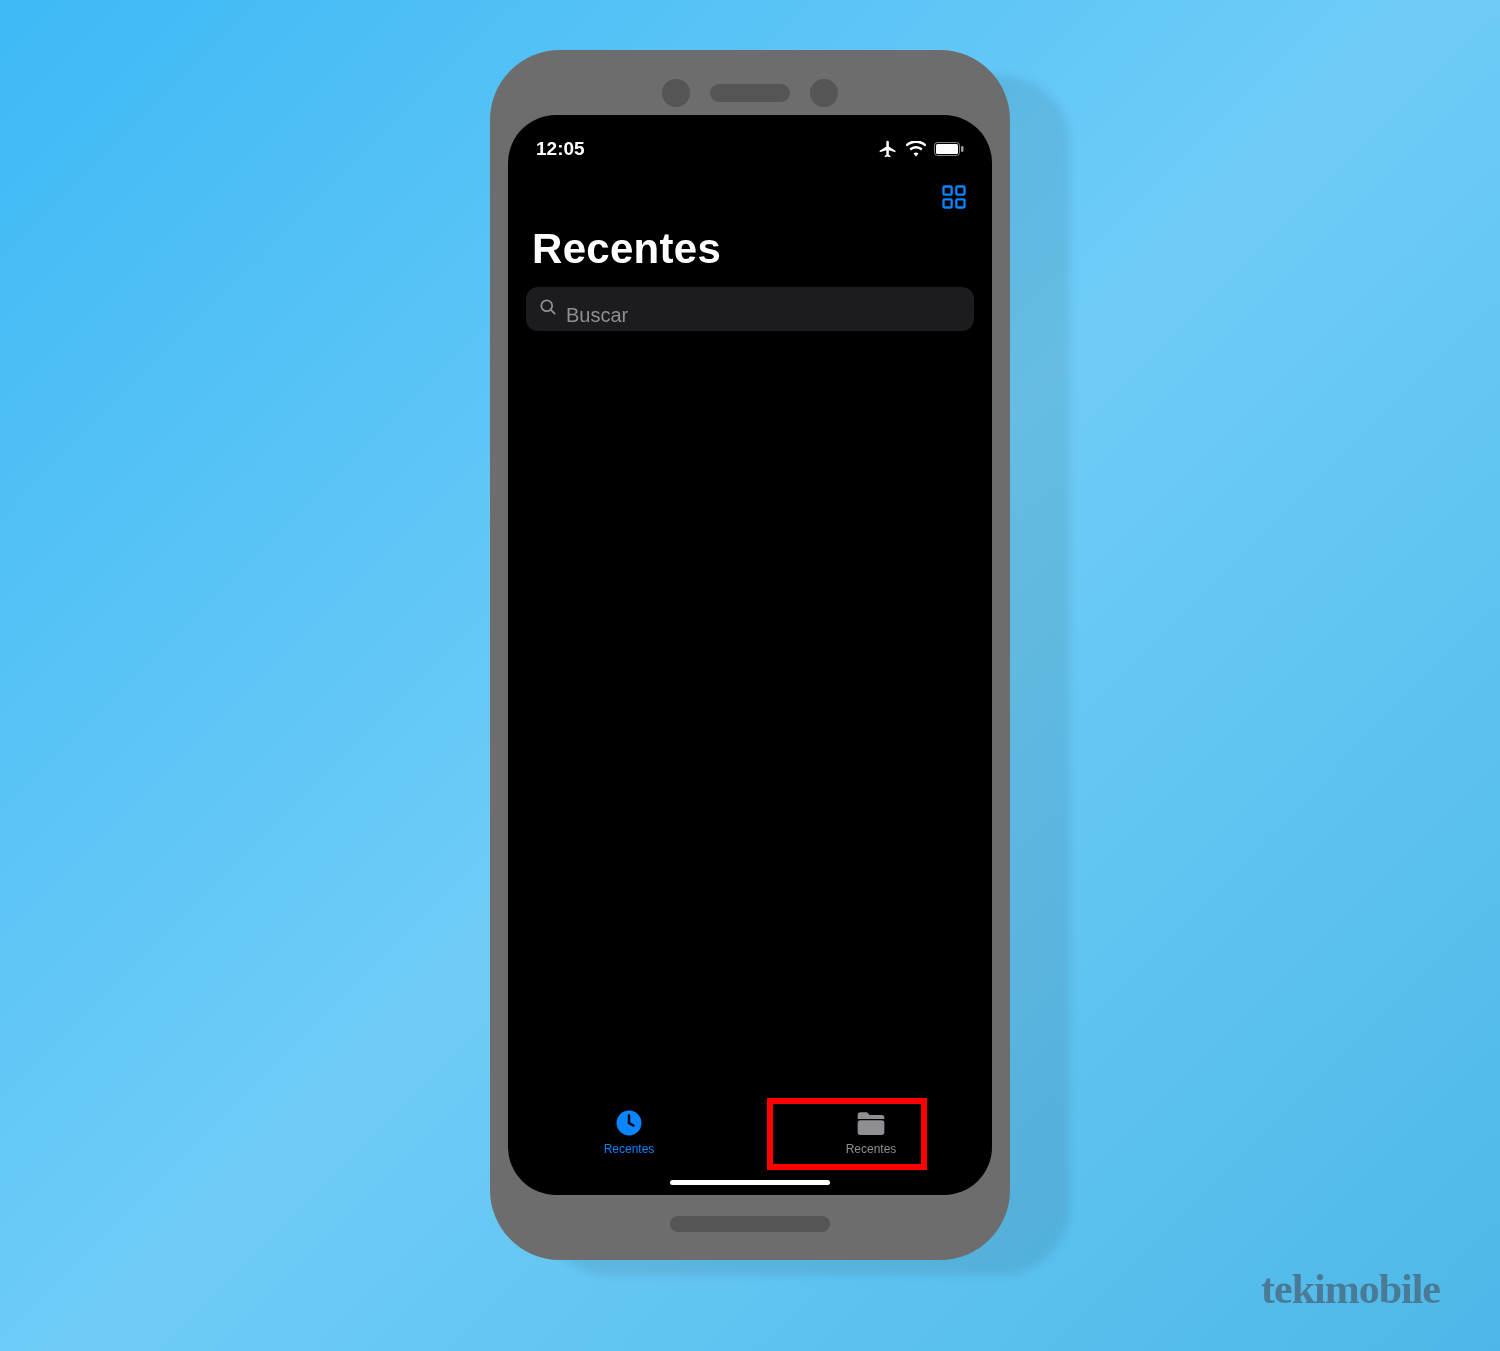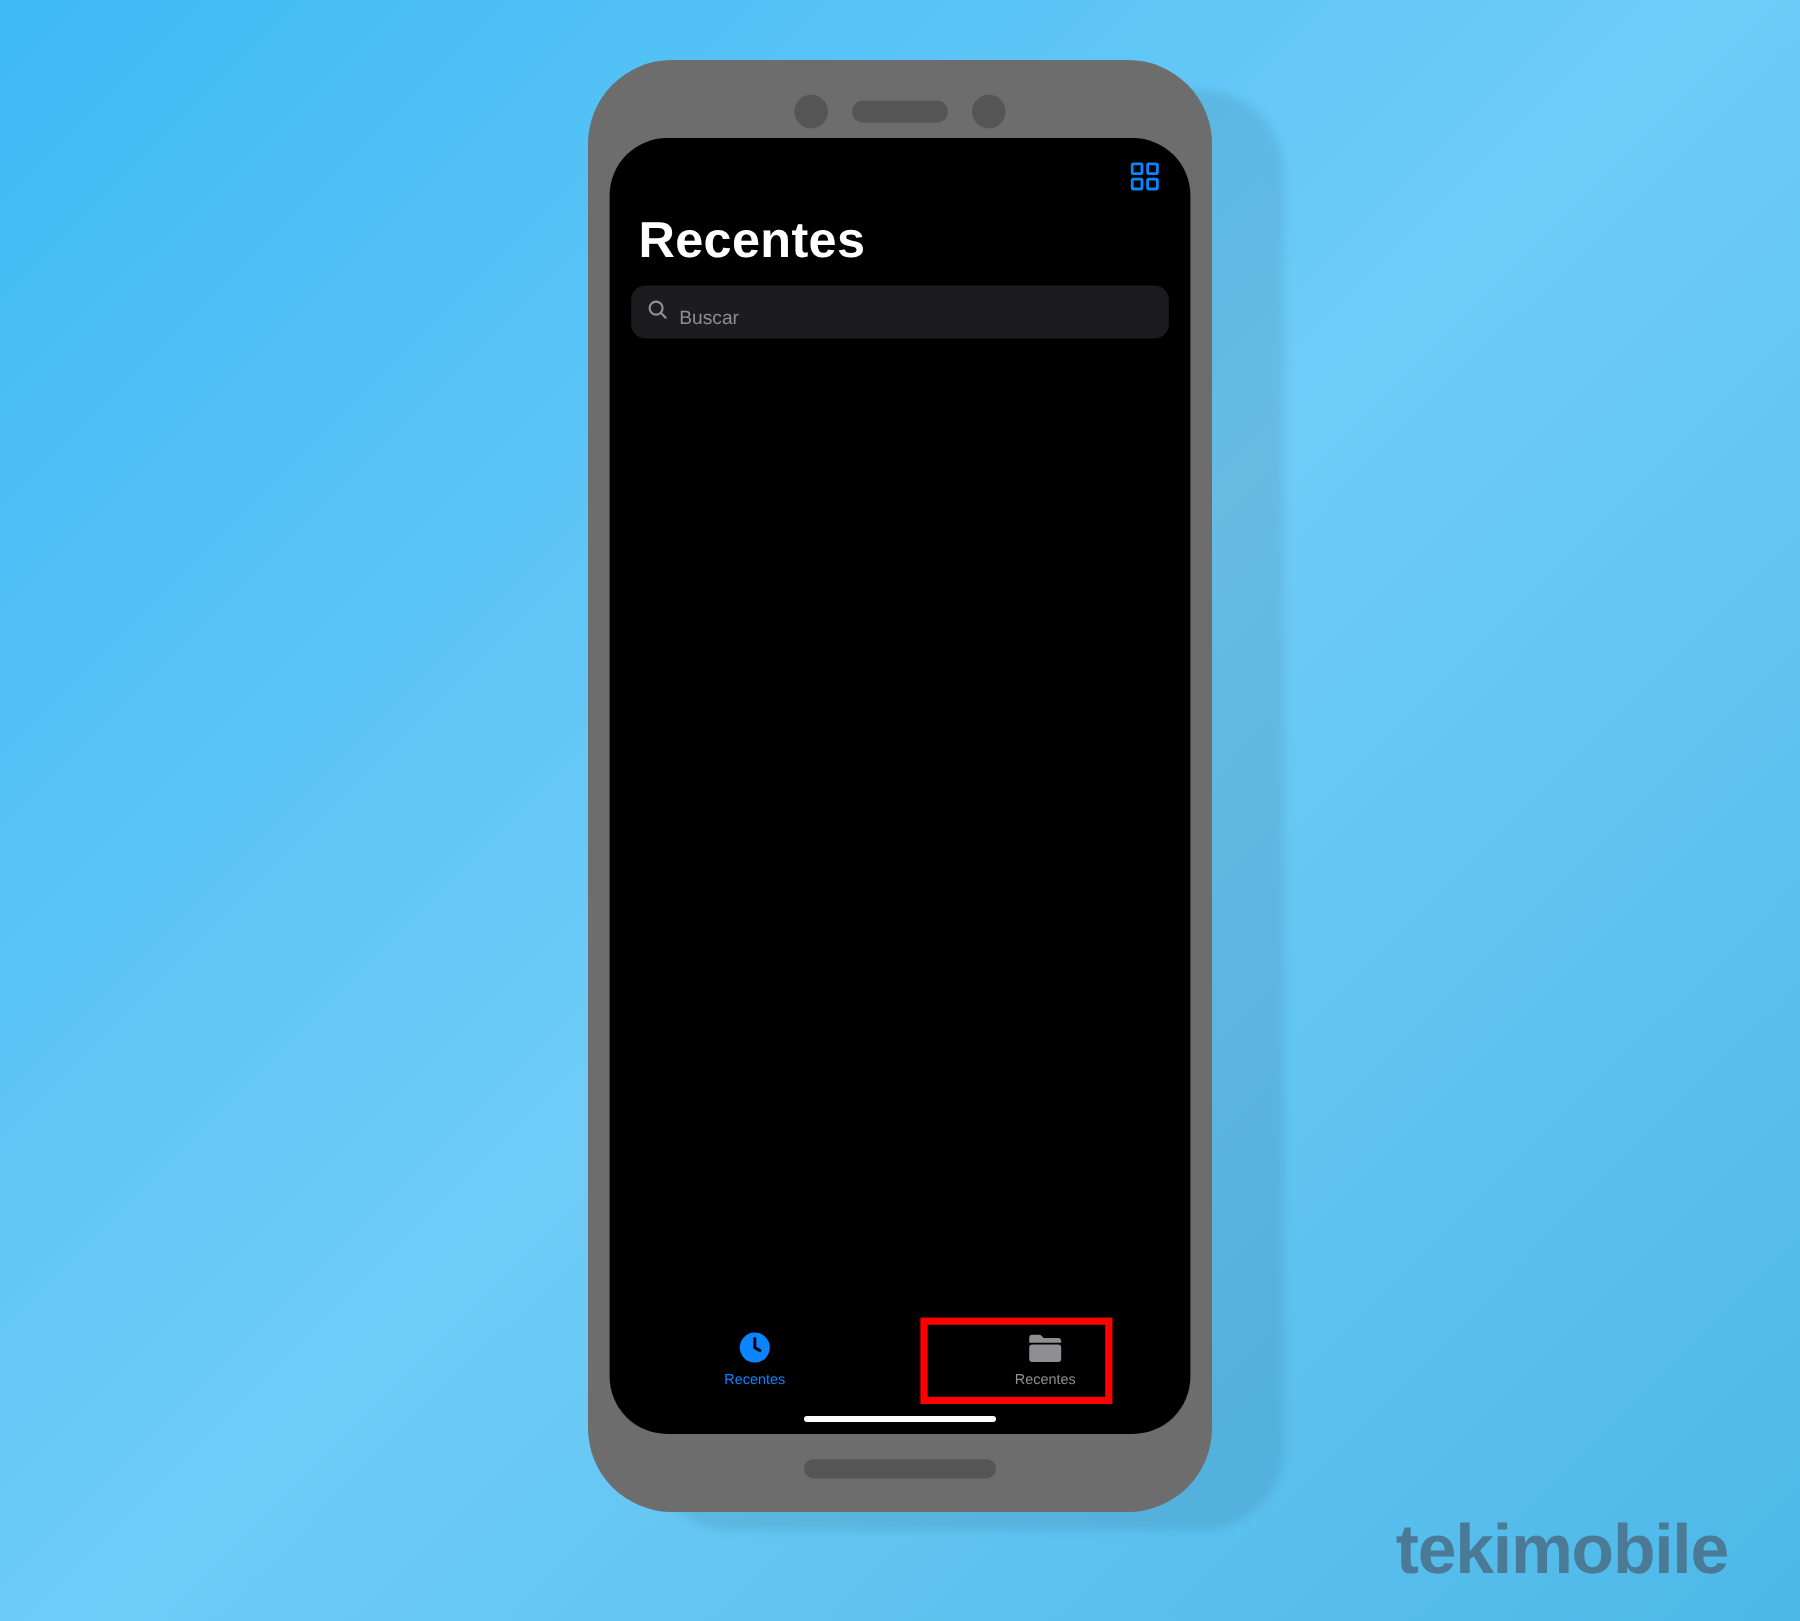"12:05" div.status-bar { html: none -> <div> <span>12:05</span> <div> <span> <svg> <path></path> </svg> </span> <span> <svg> <path></path> </svg> </span> <span> <svg> <rect></rect> <rect></rect> <rect></rect> </svg> </span> </div> </div> }
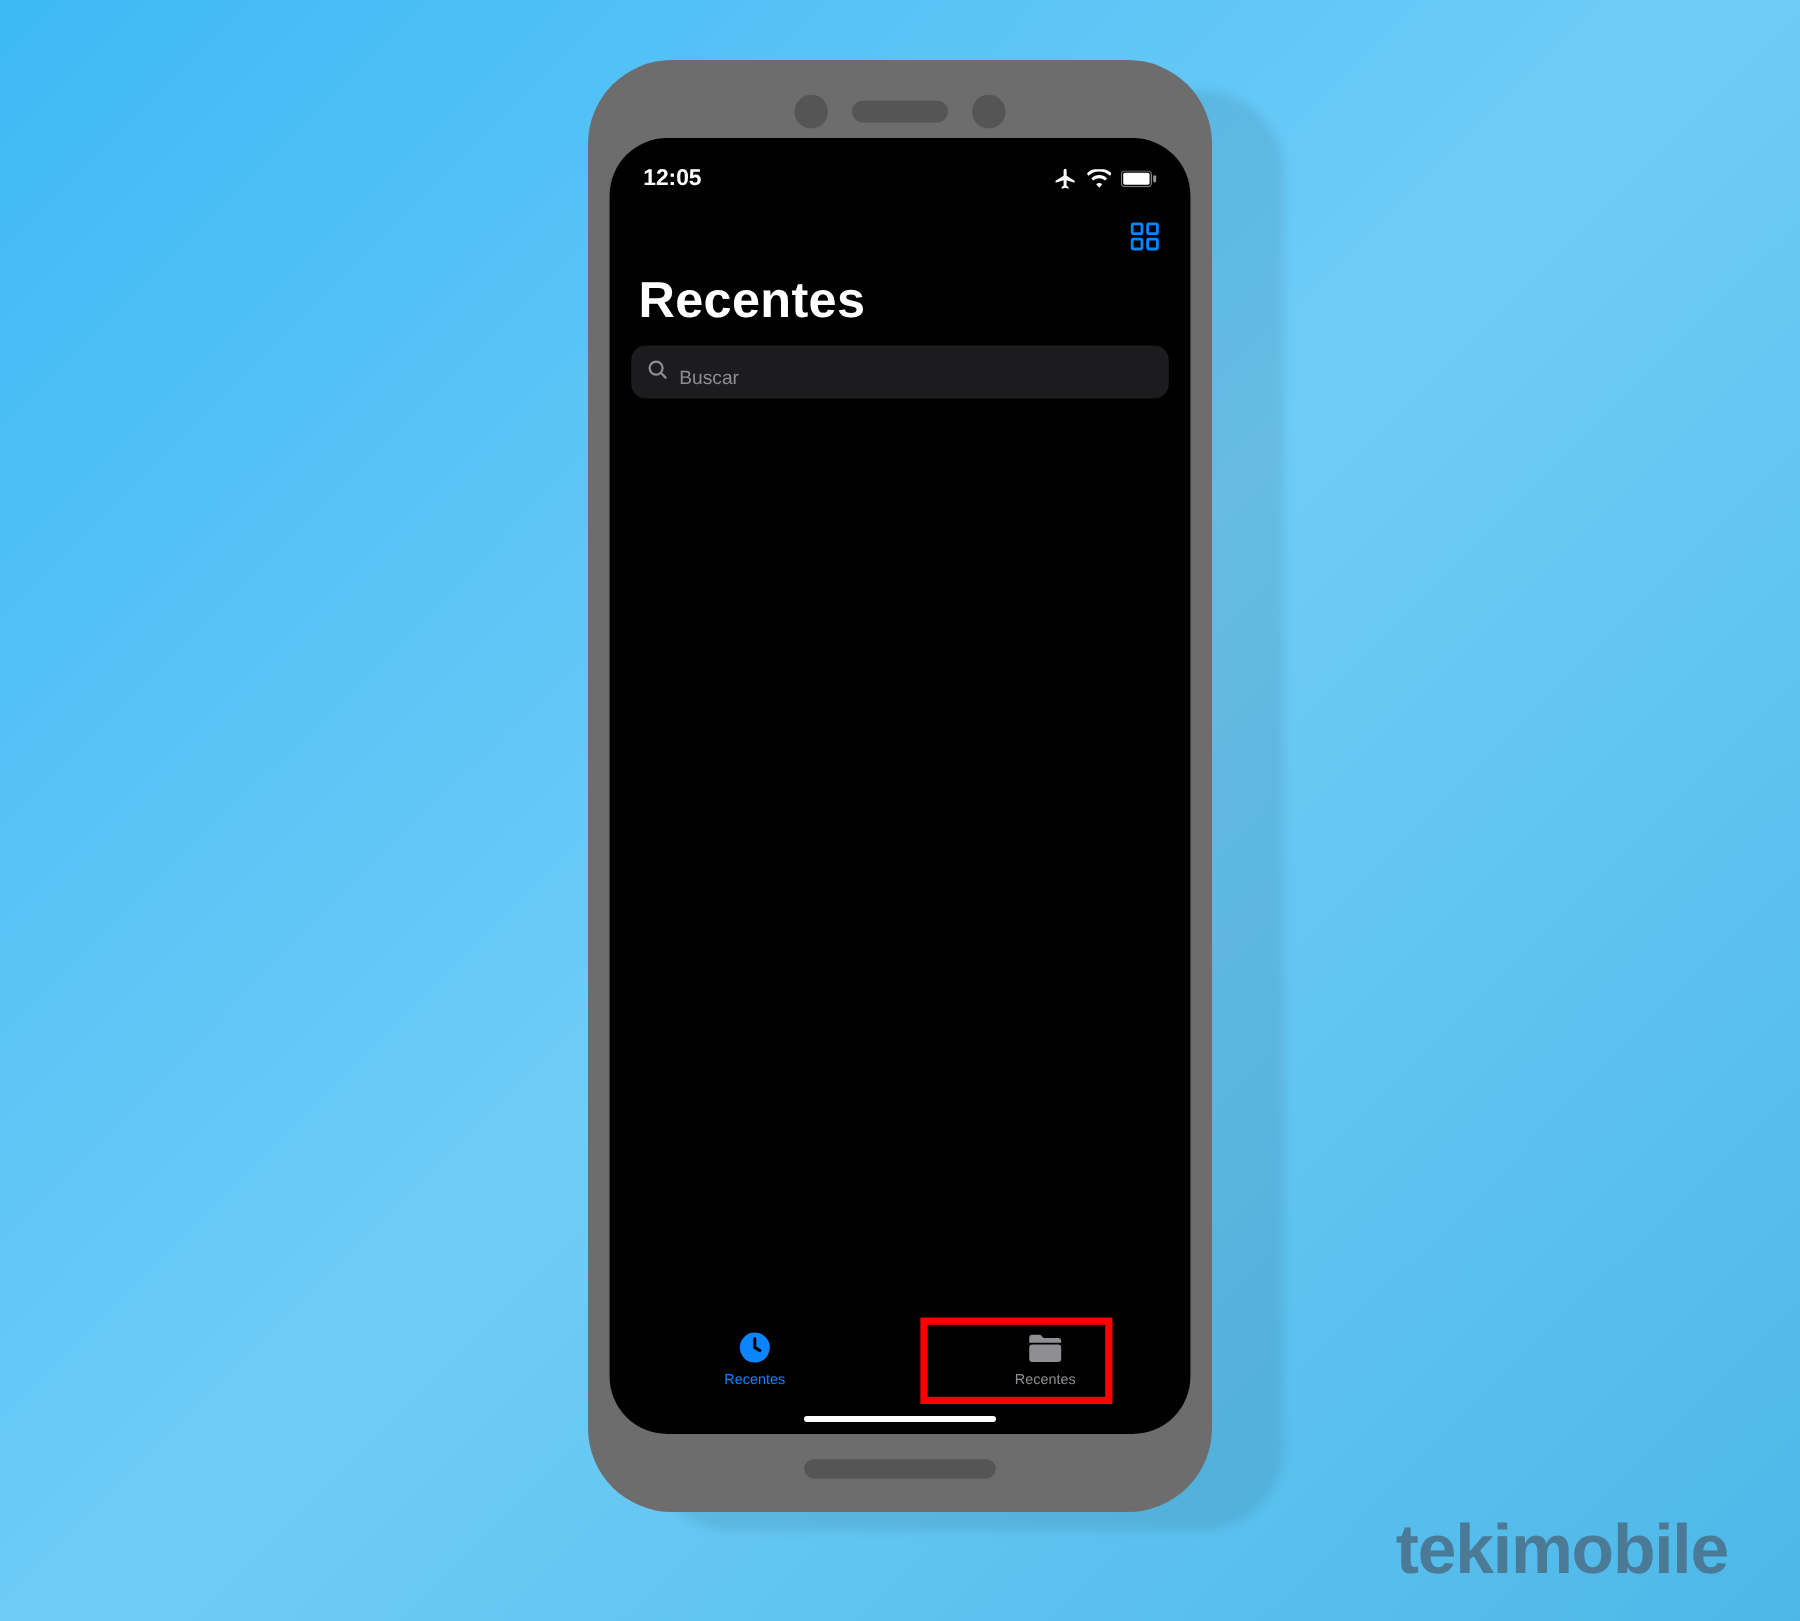"Buscar" .search-field input { font-size: 16px -> 20px }
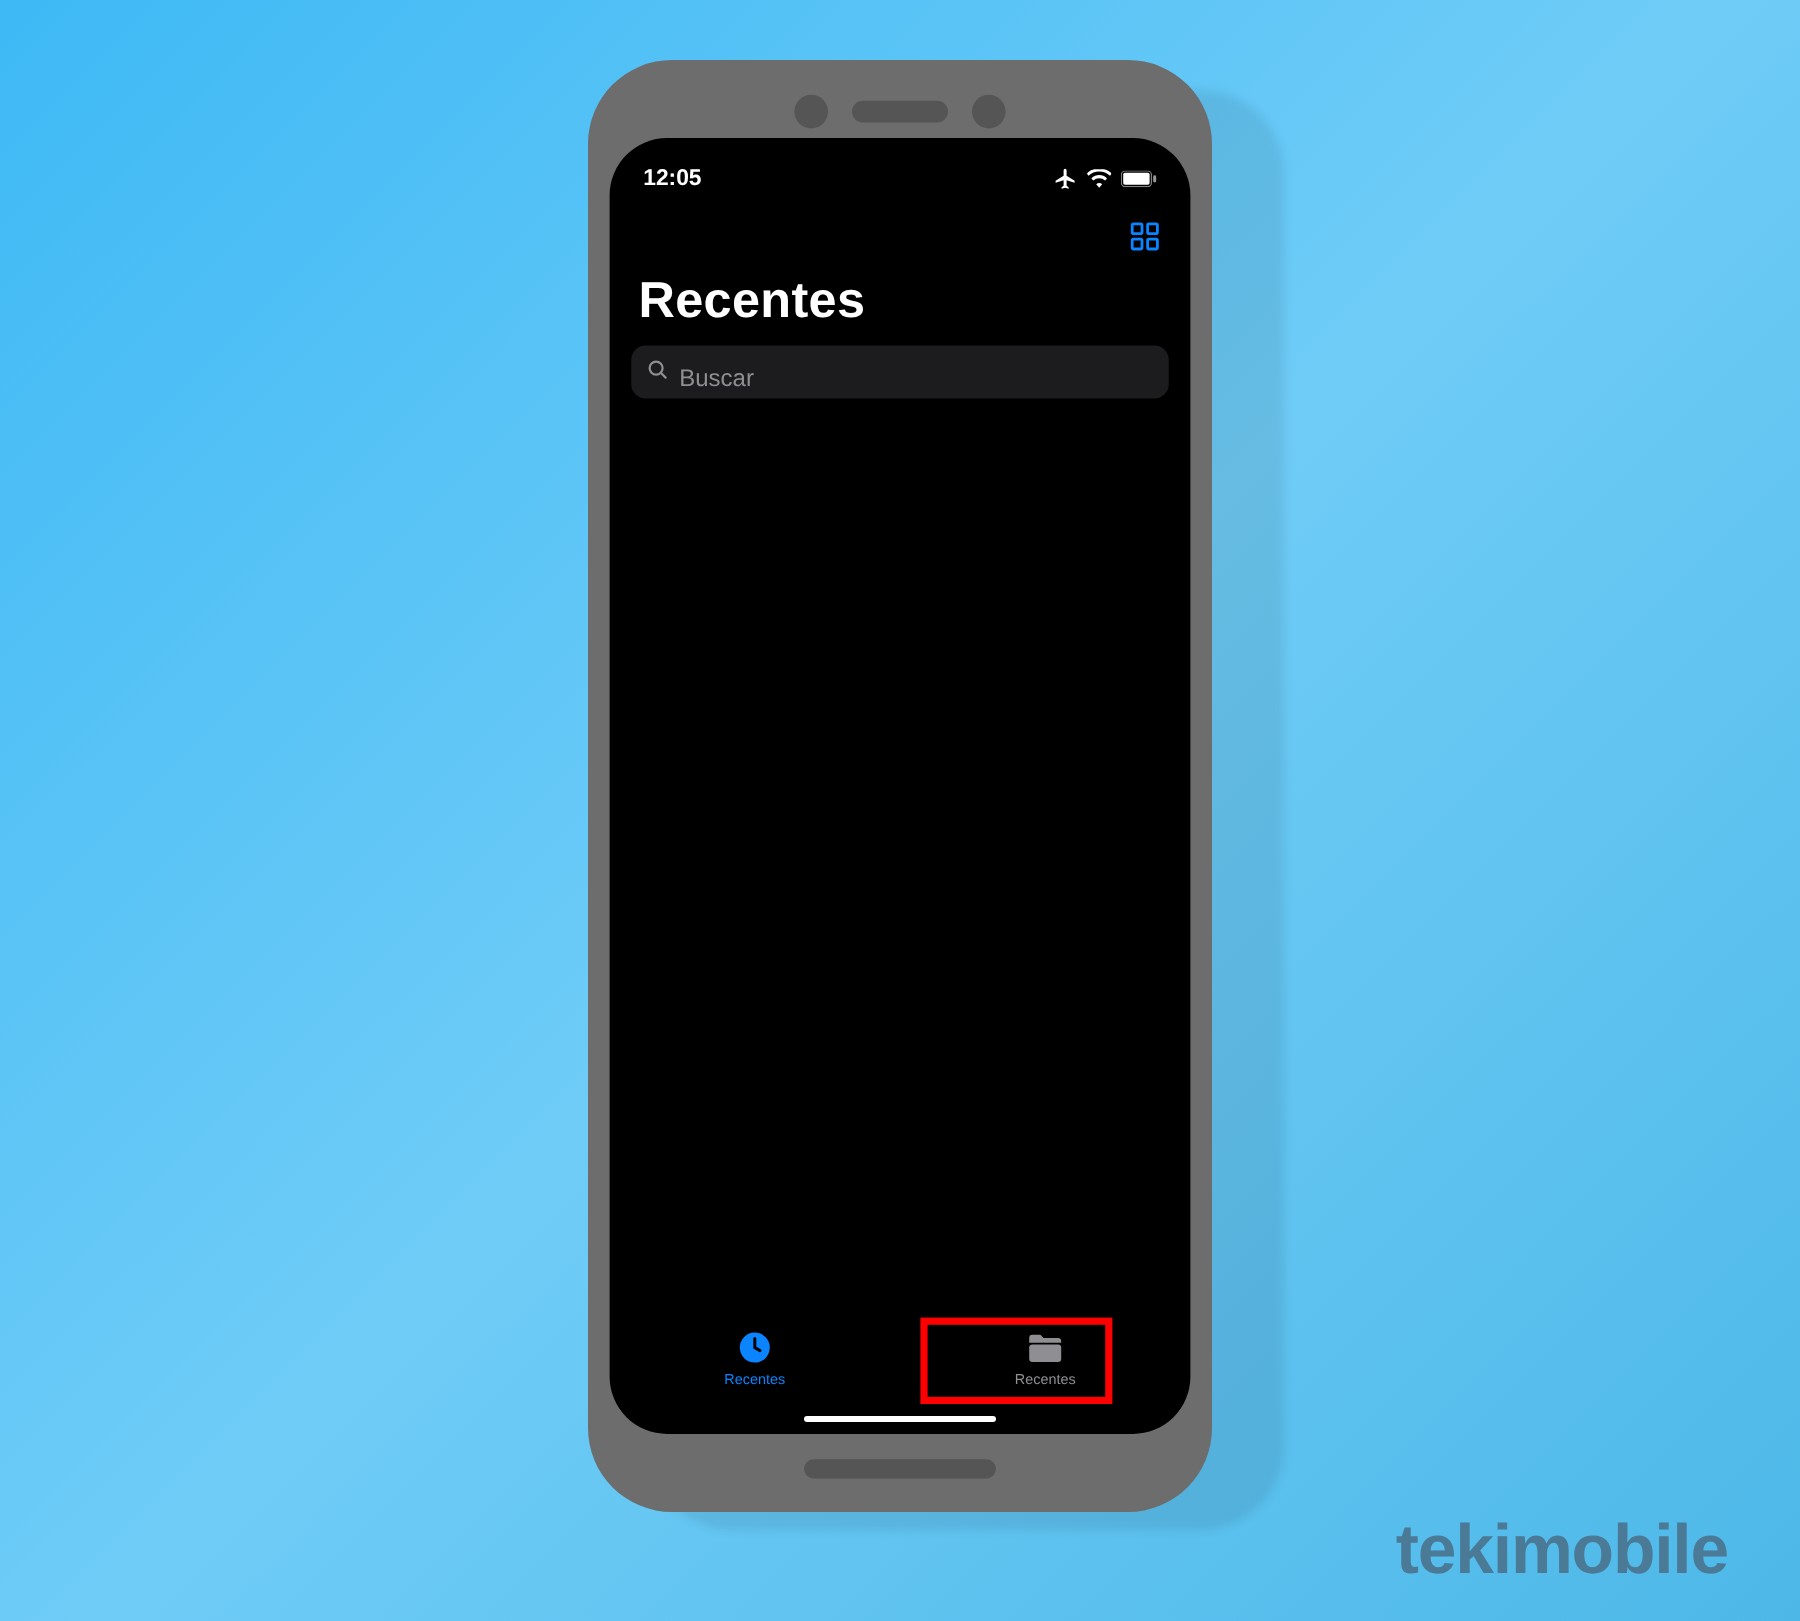"tekimobile" .watermark { bottom: 26px -> 38px; font-family: Liberation Sans, sans-serif -> Liberation Serif, serif; font-size: 58px -> 42px }
